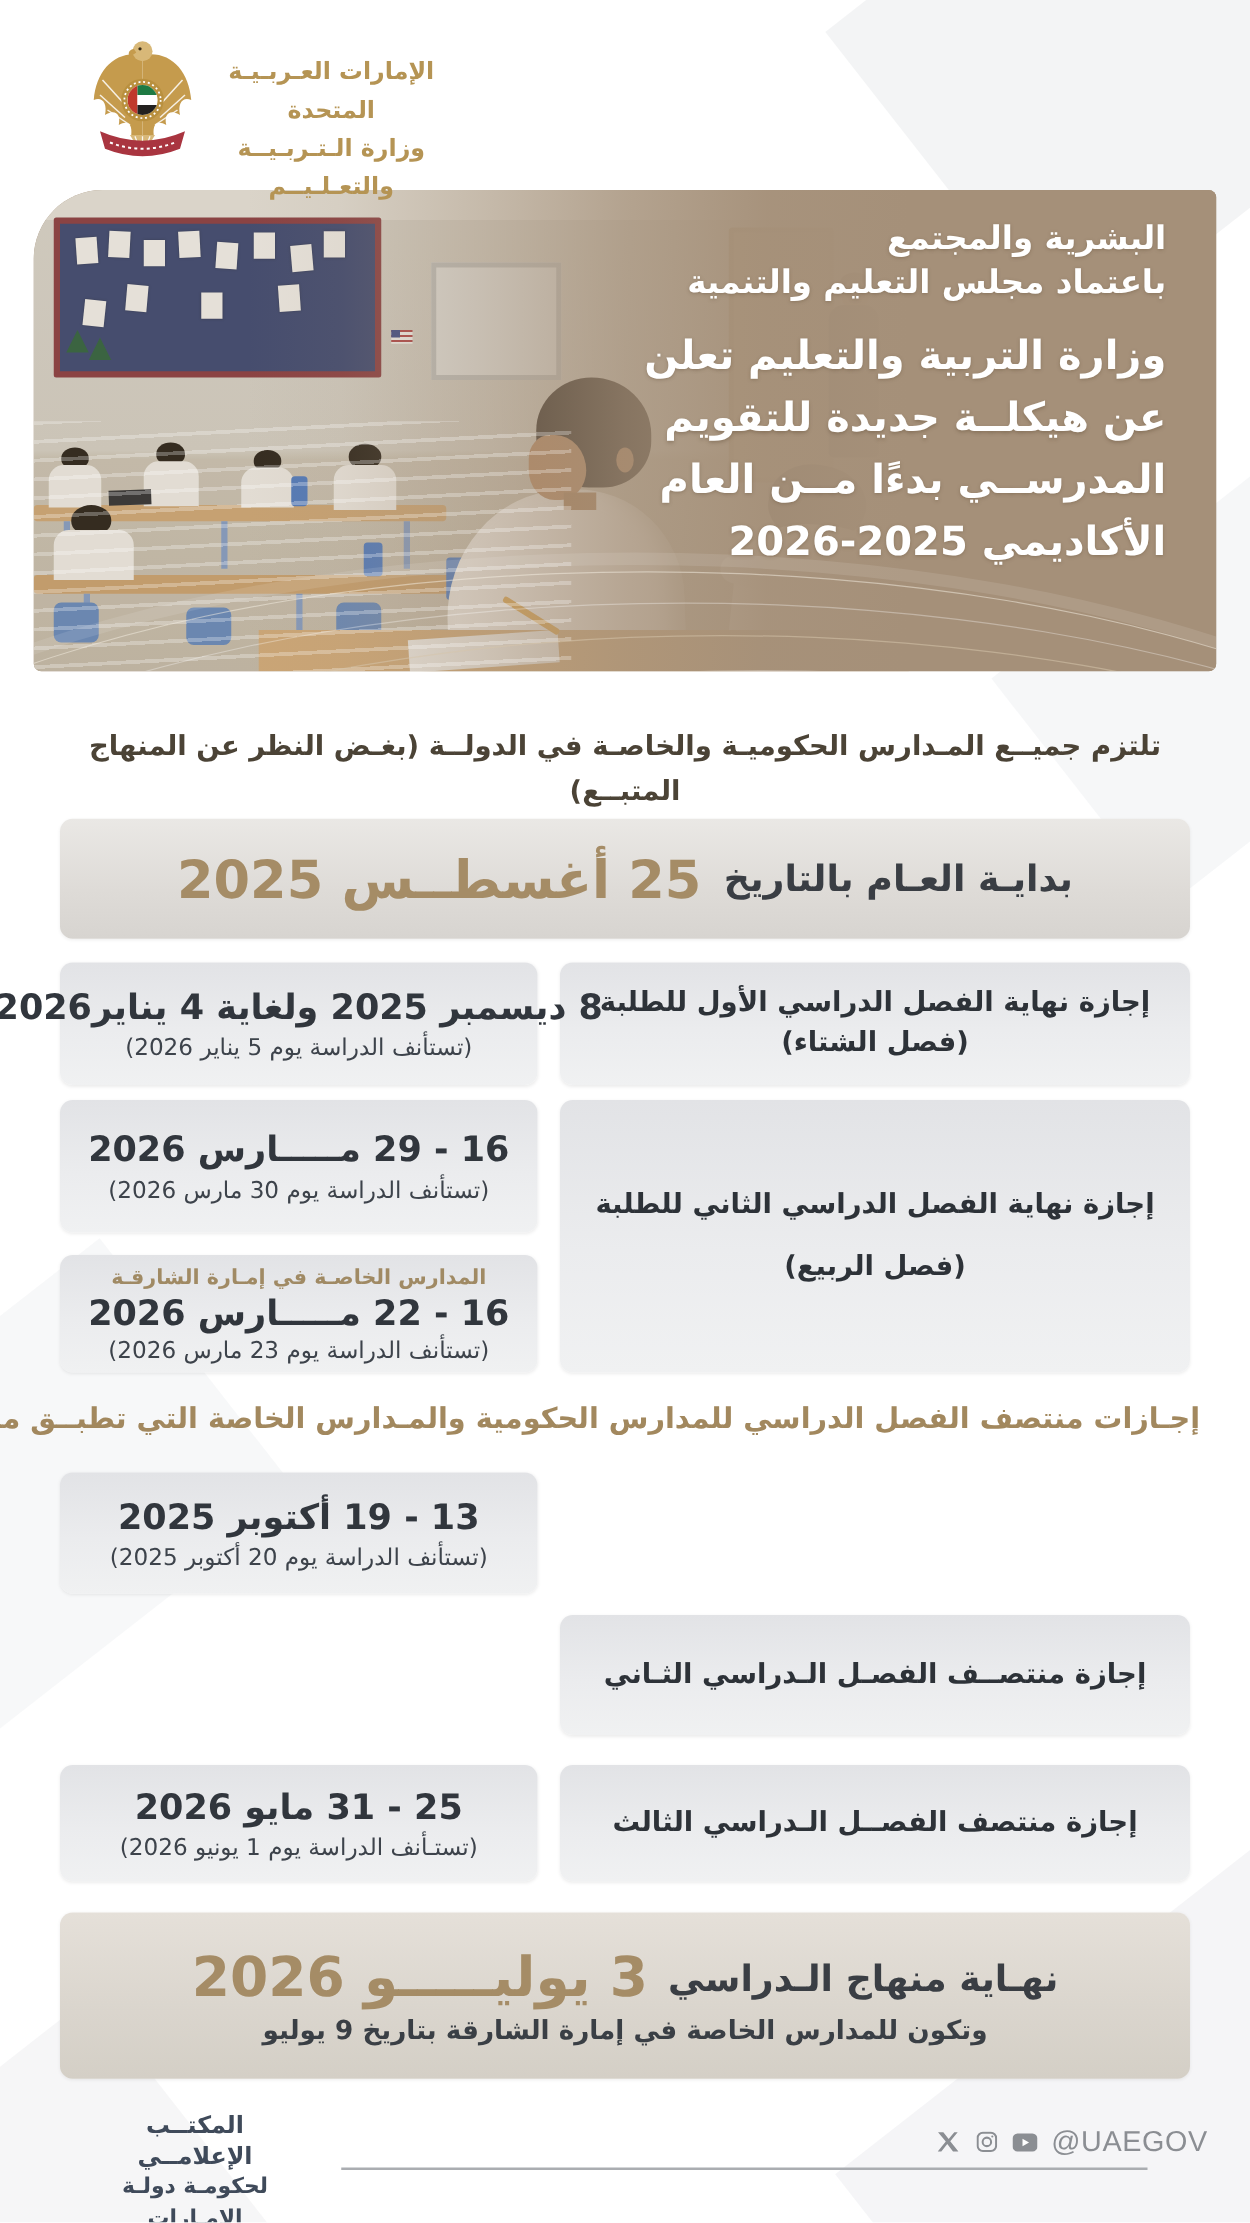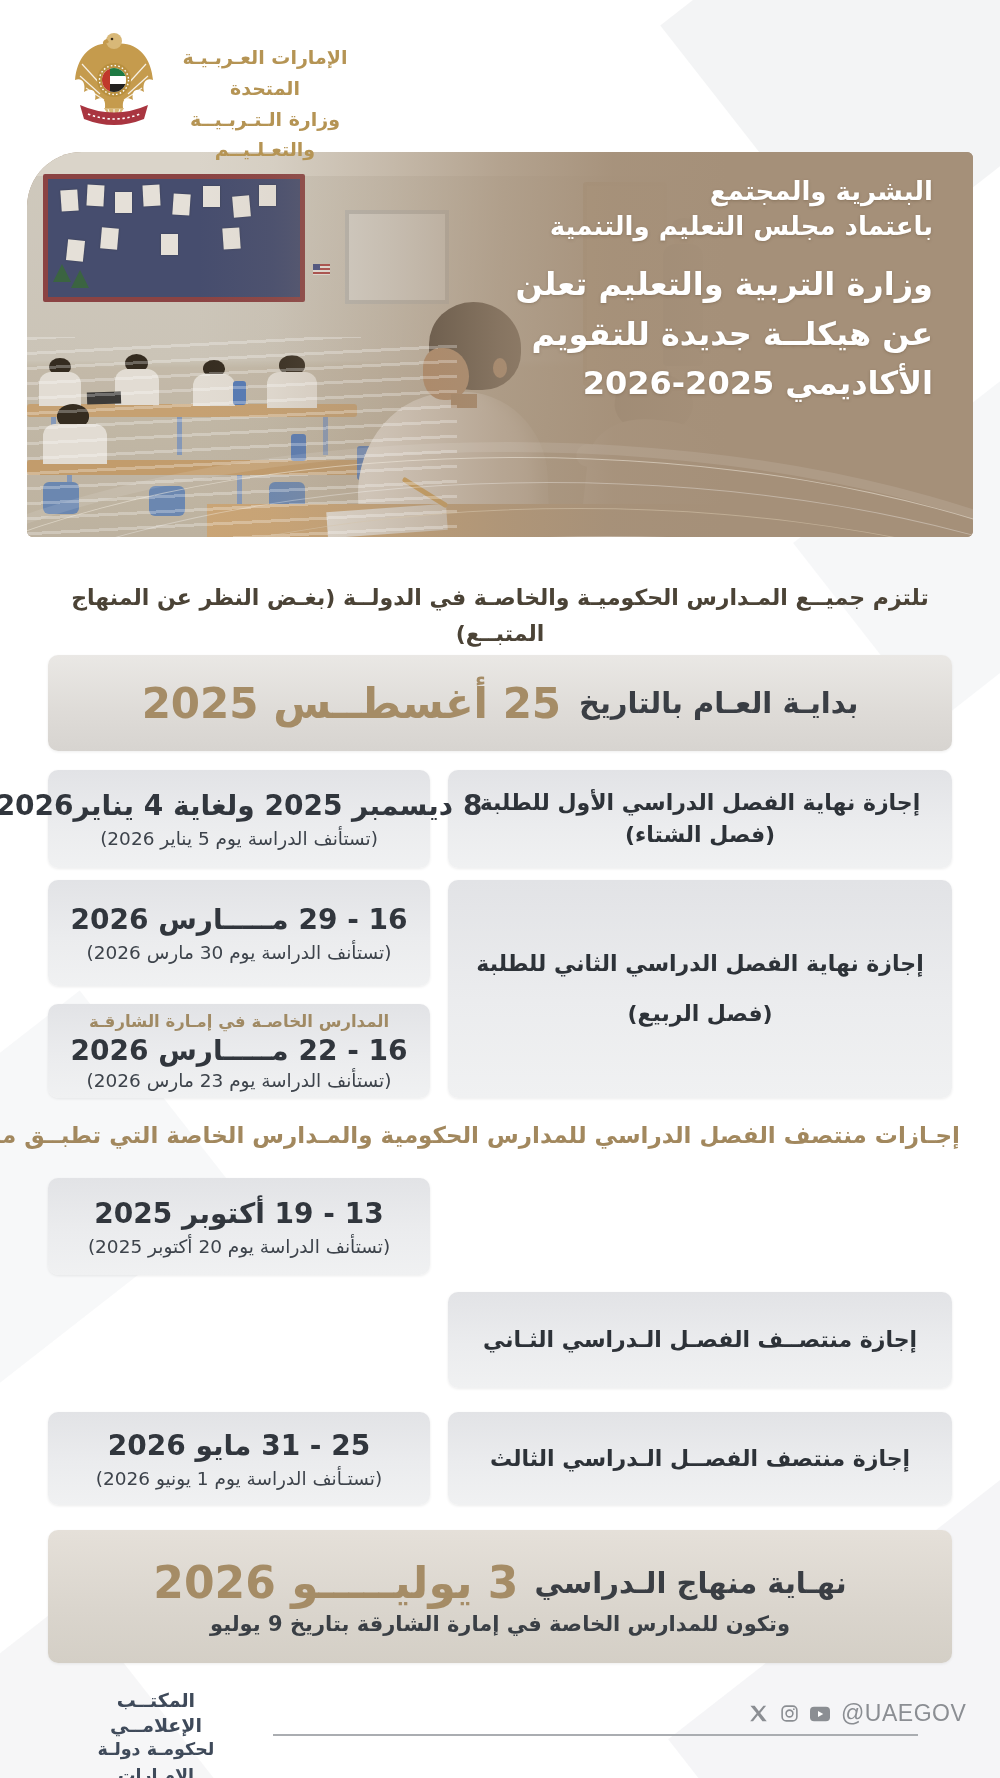"المدرســي بدءًا مــن العام" div { html: none -> <div>المدرســي بدءًا مــن العام</div> }
